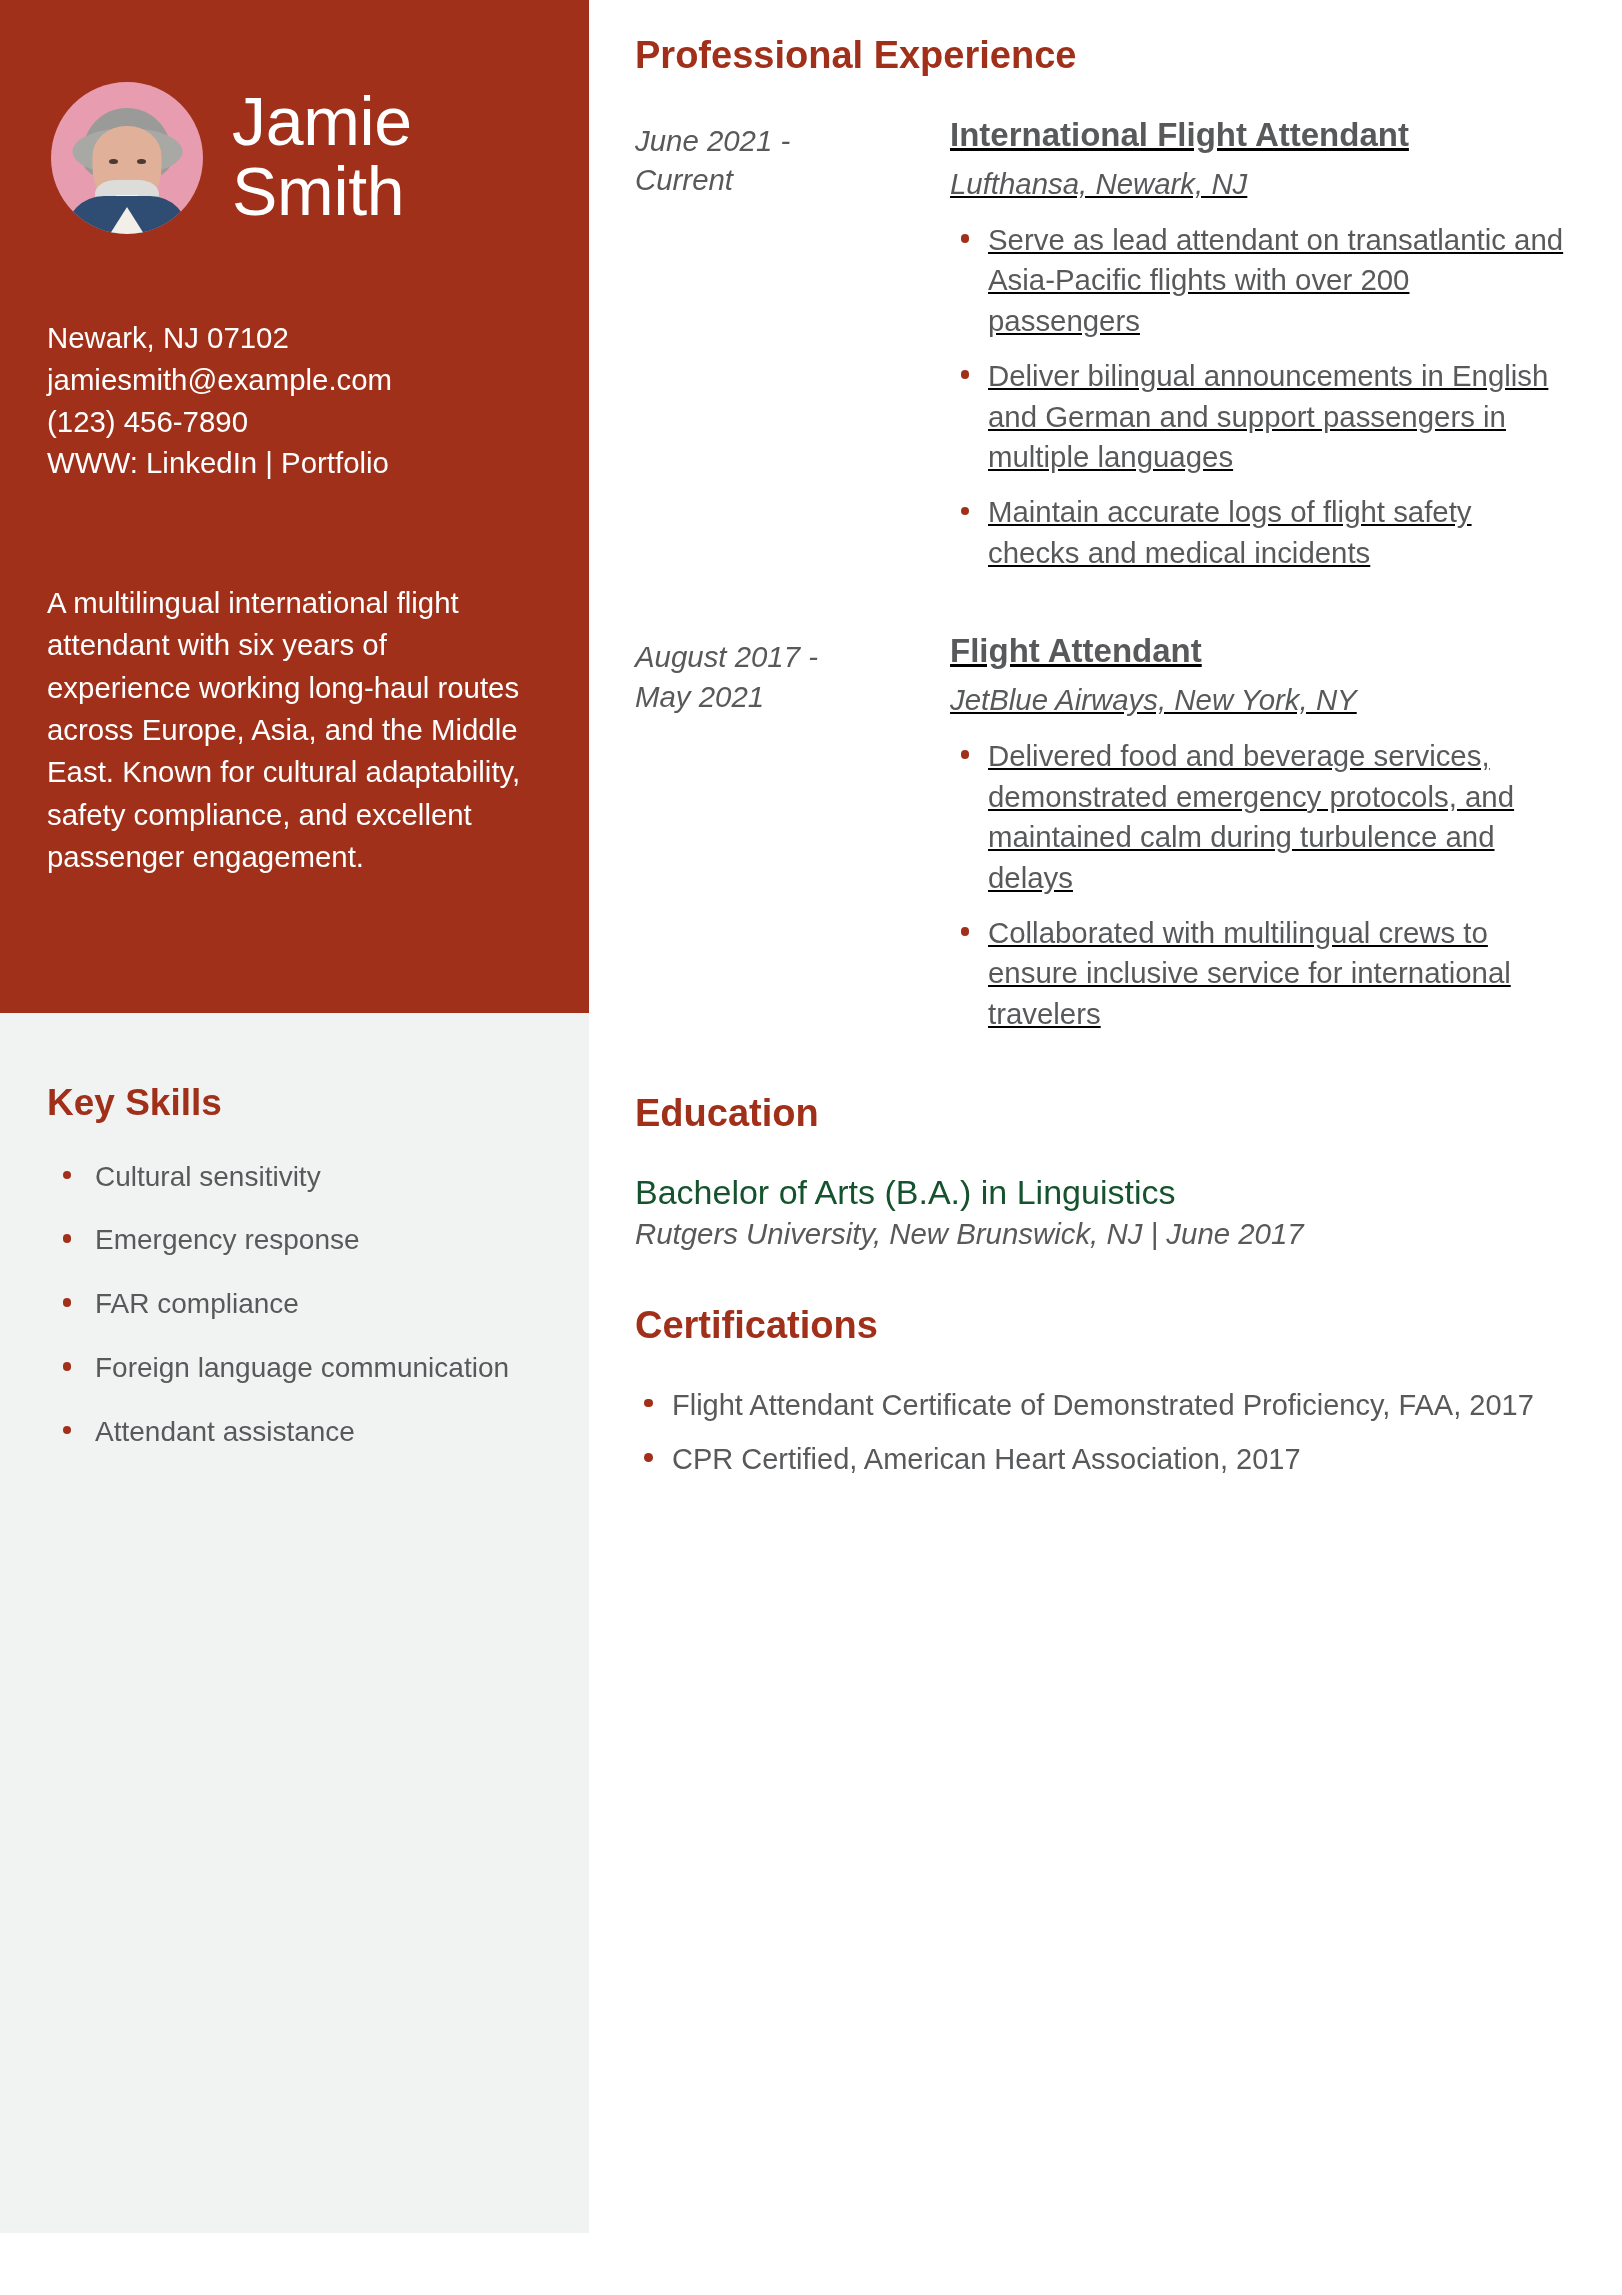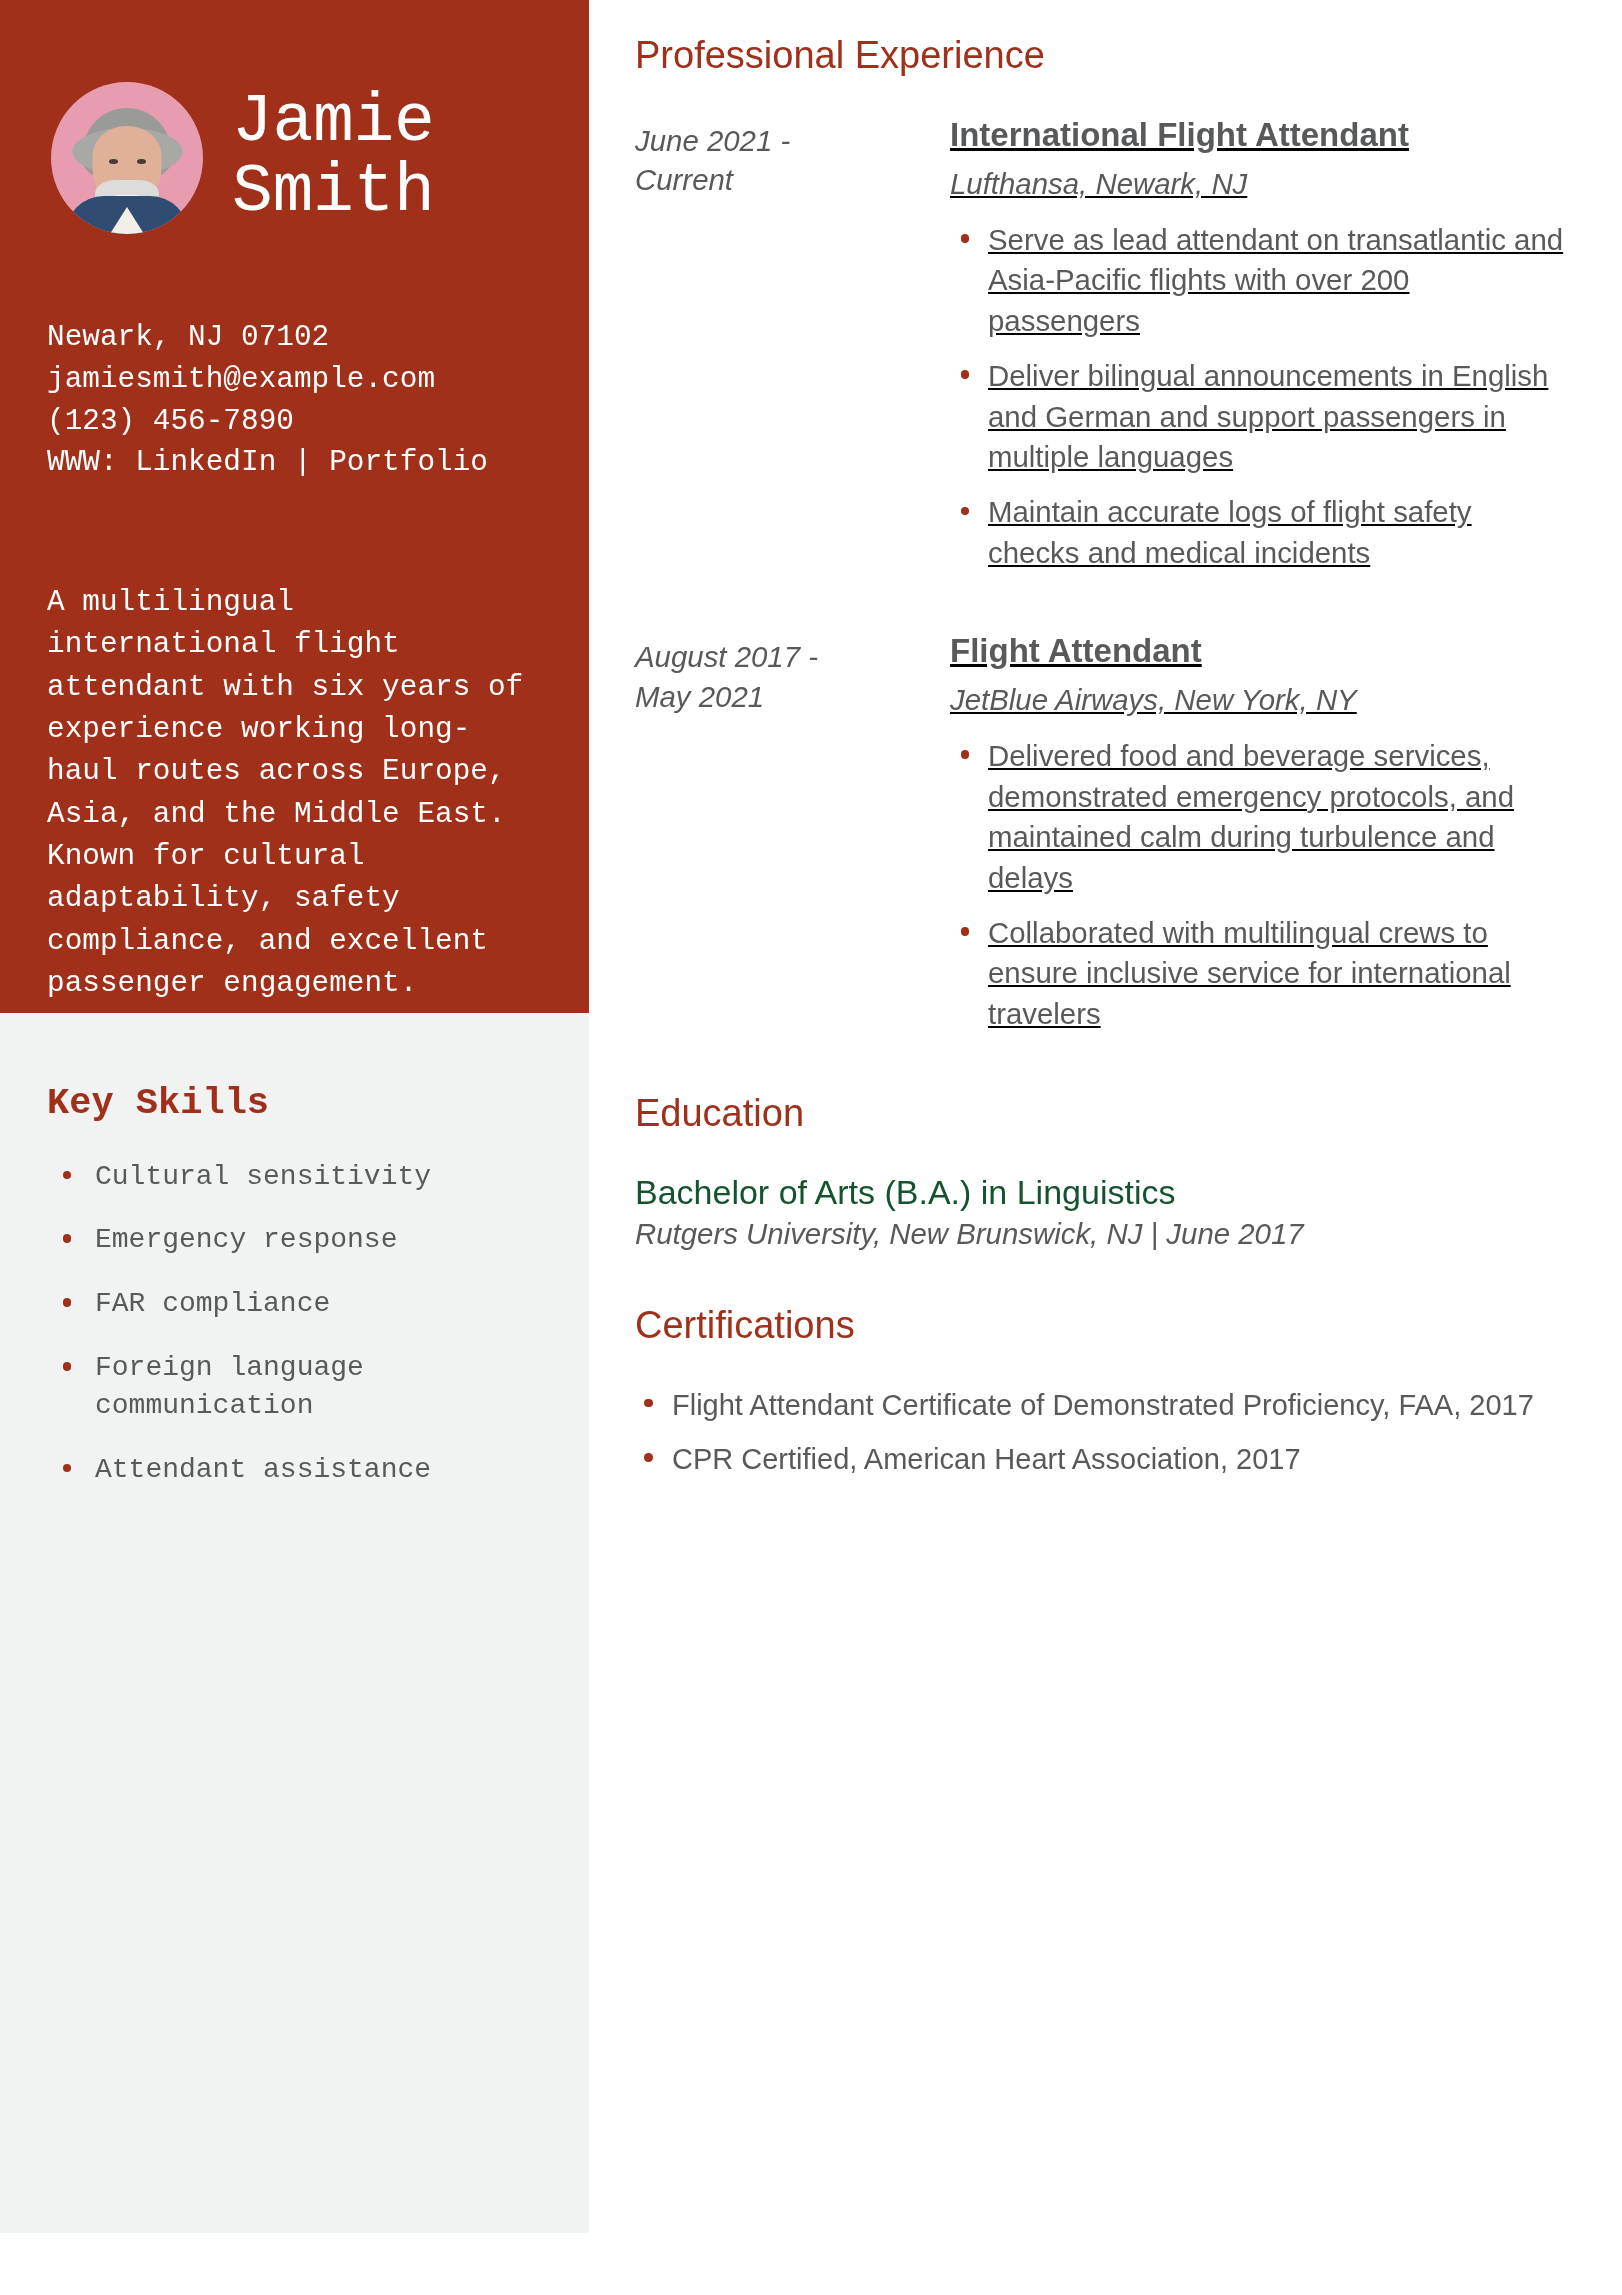"Professional Experience" .main-heading { font-weight: 400 -> 700 }
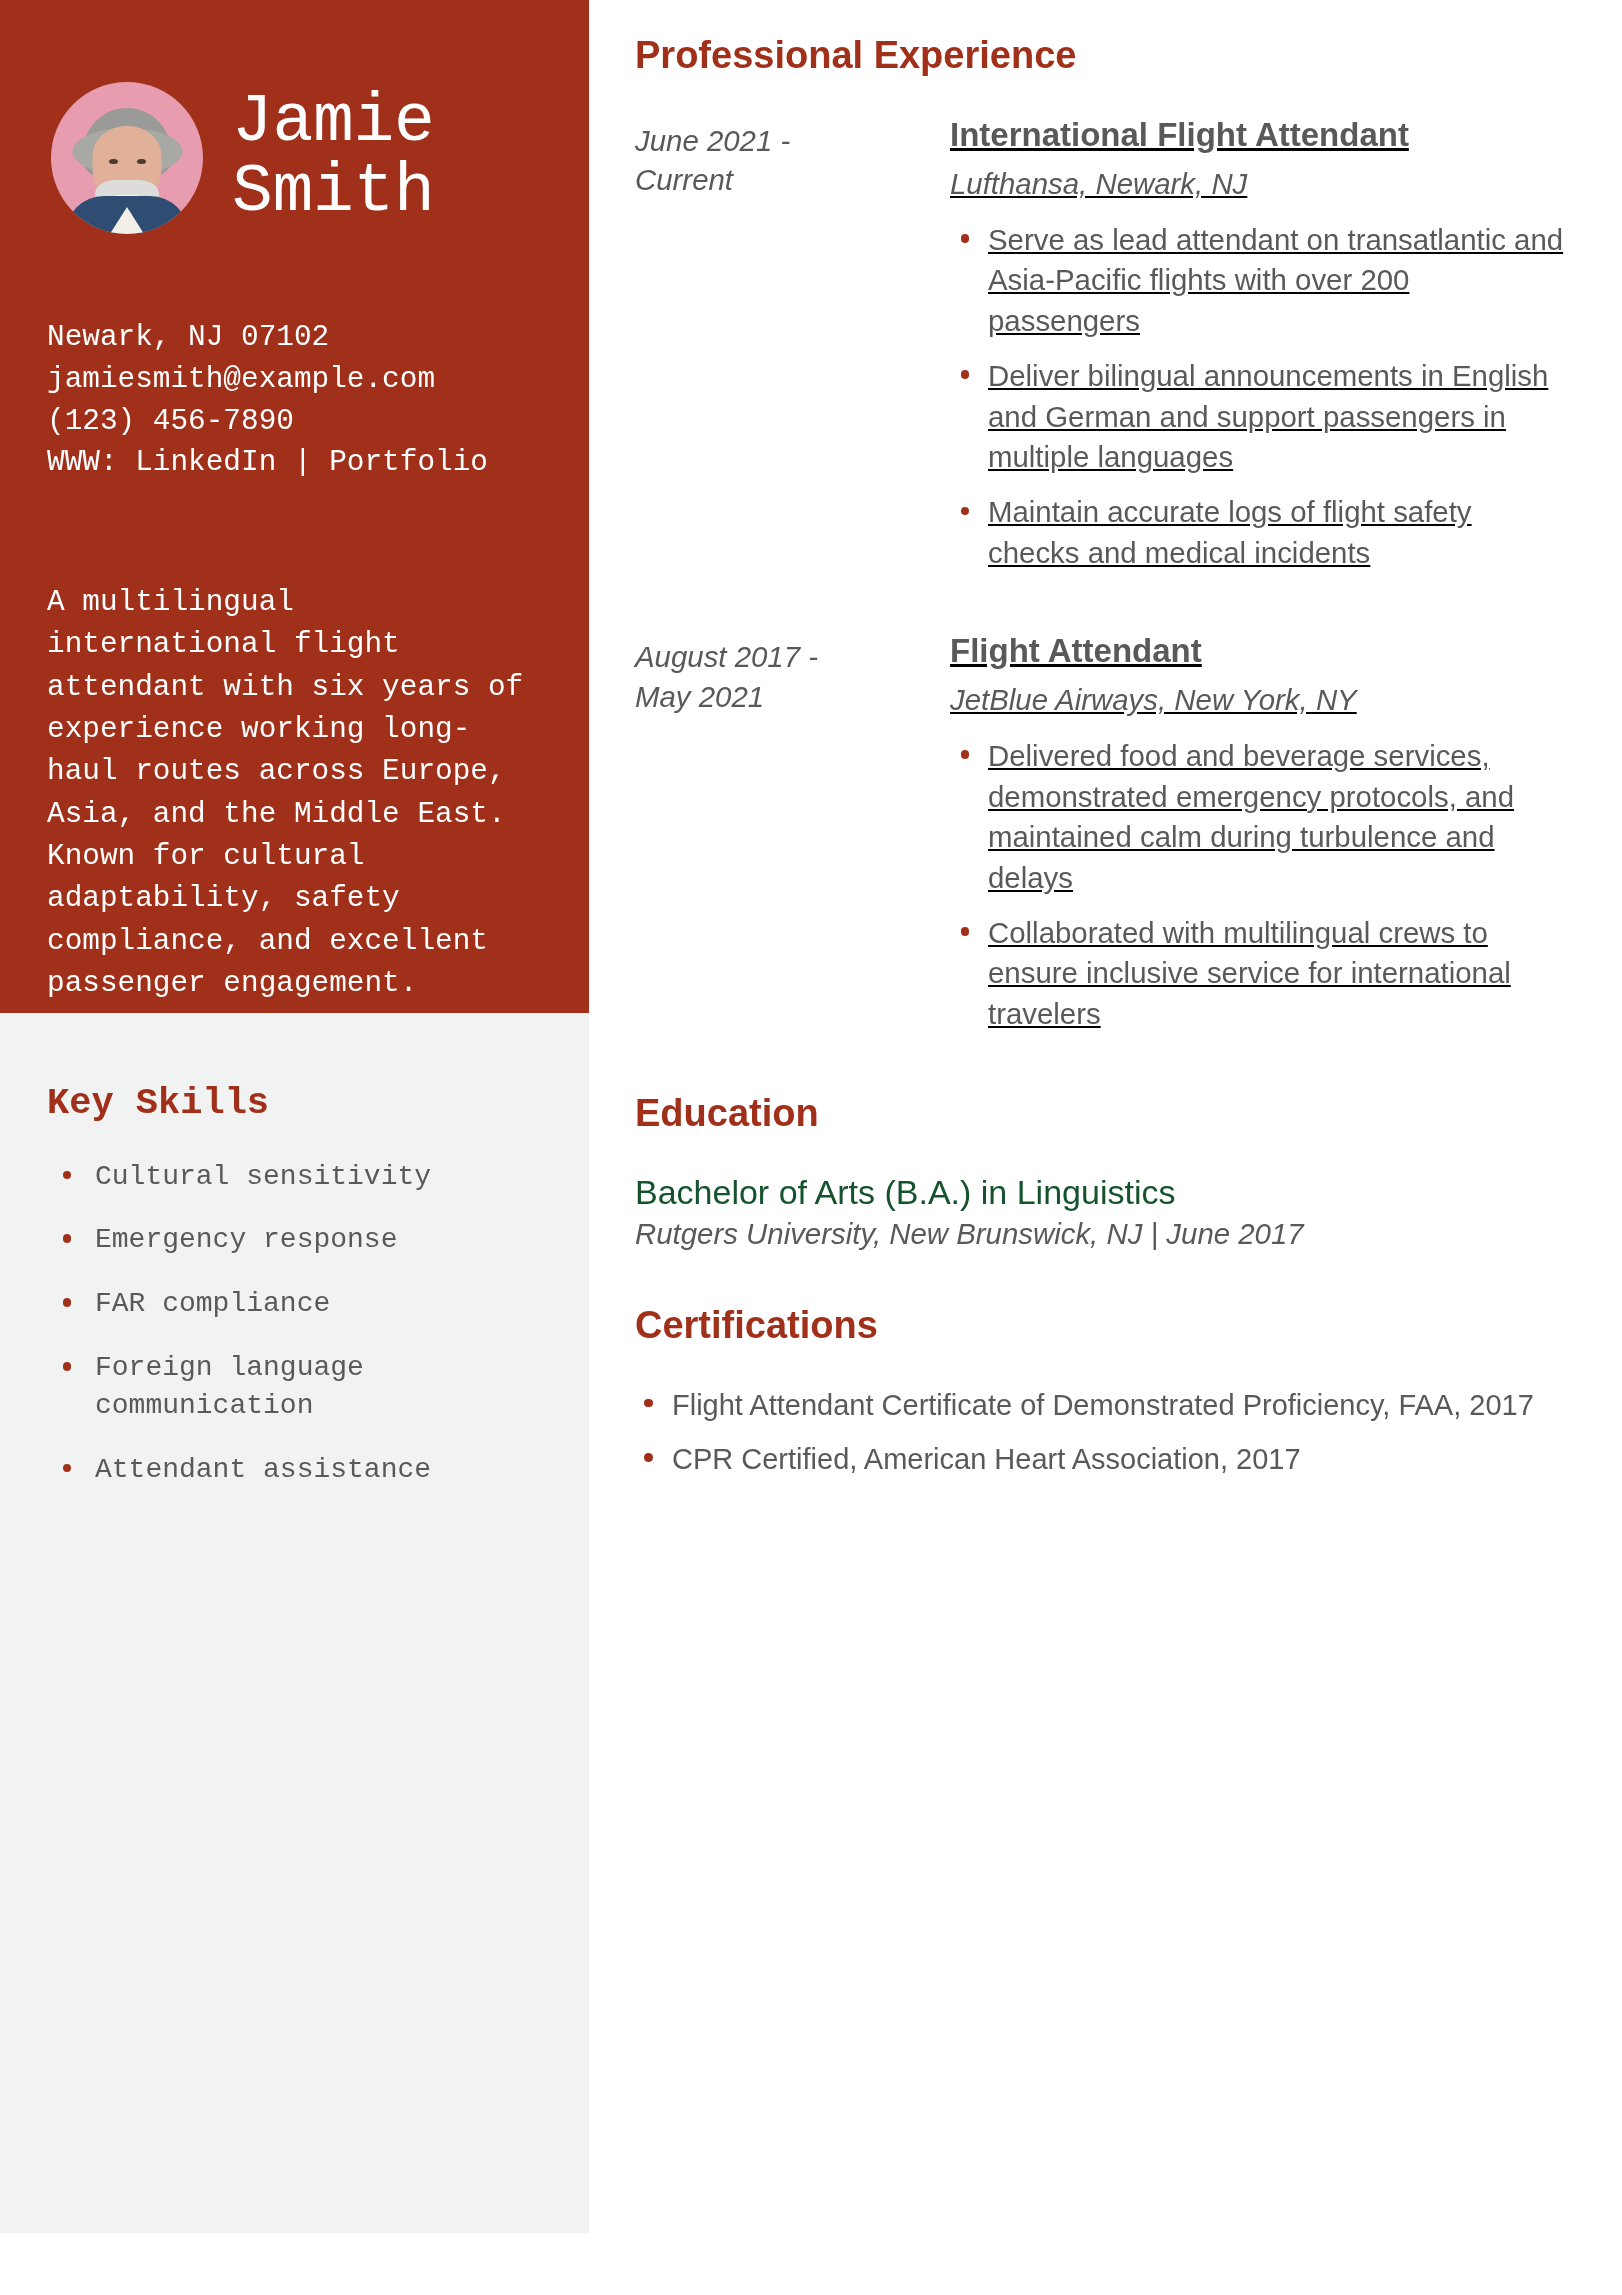"Jamie" .sidebar { font-family: Liberation Mono, monospace -> none }
